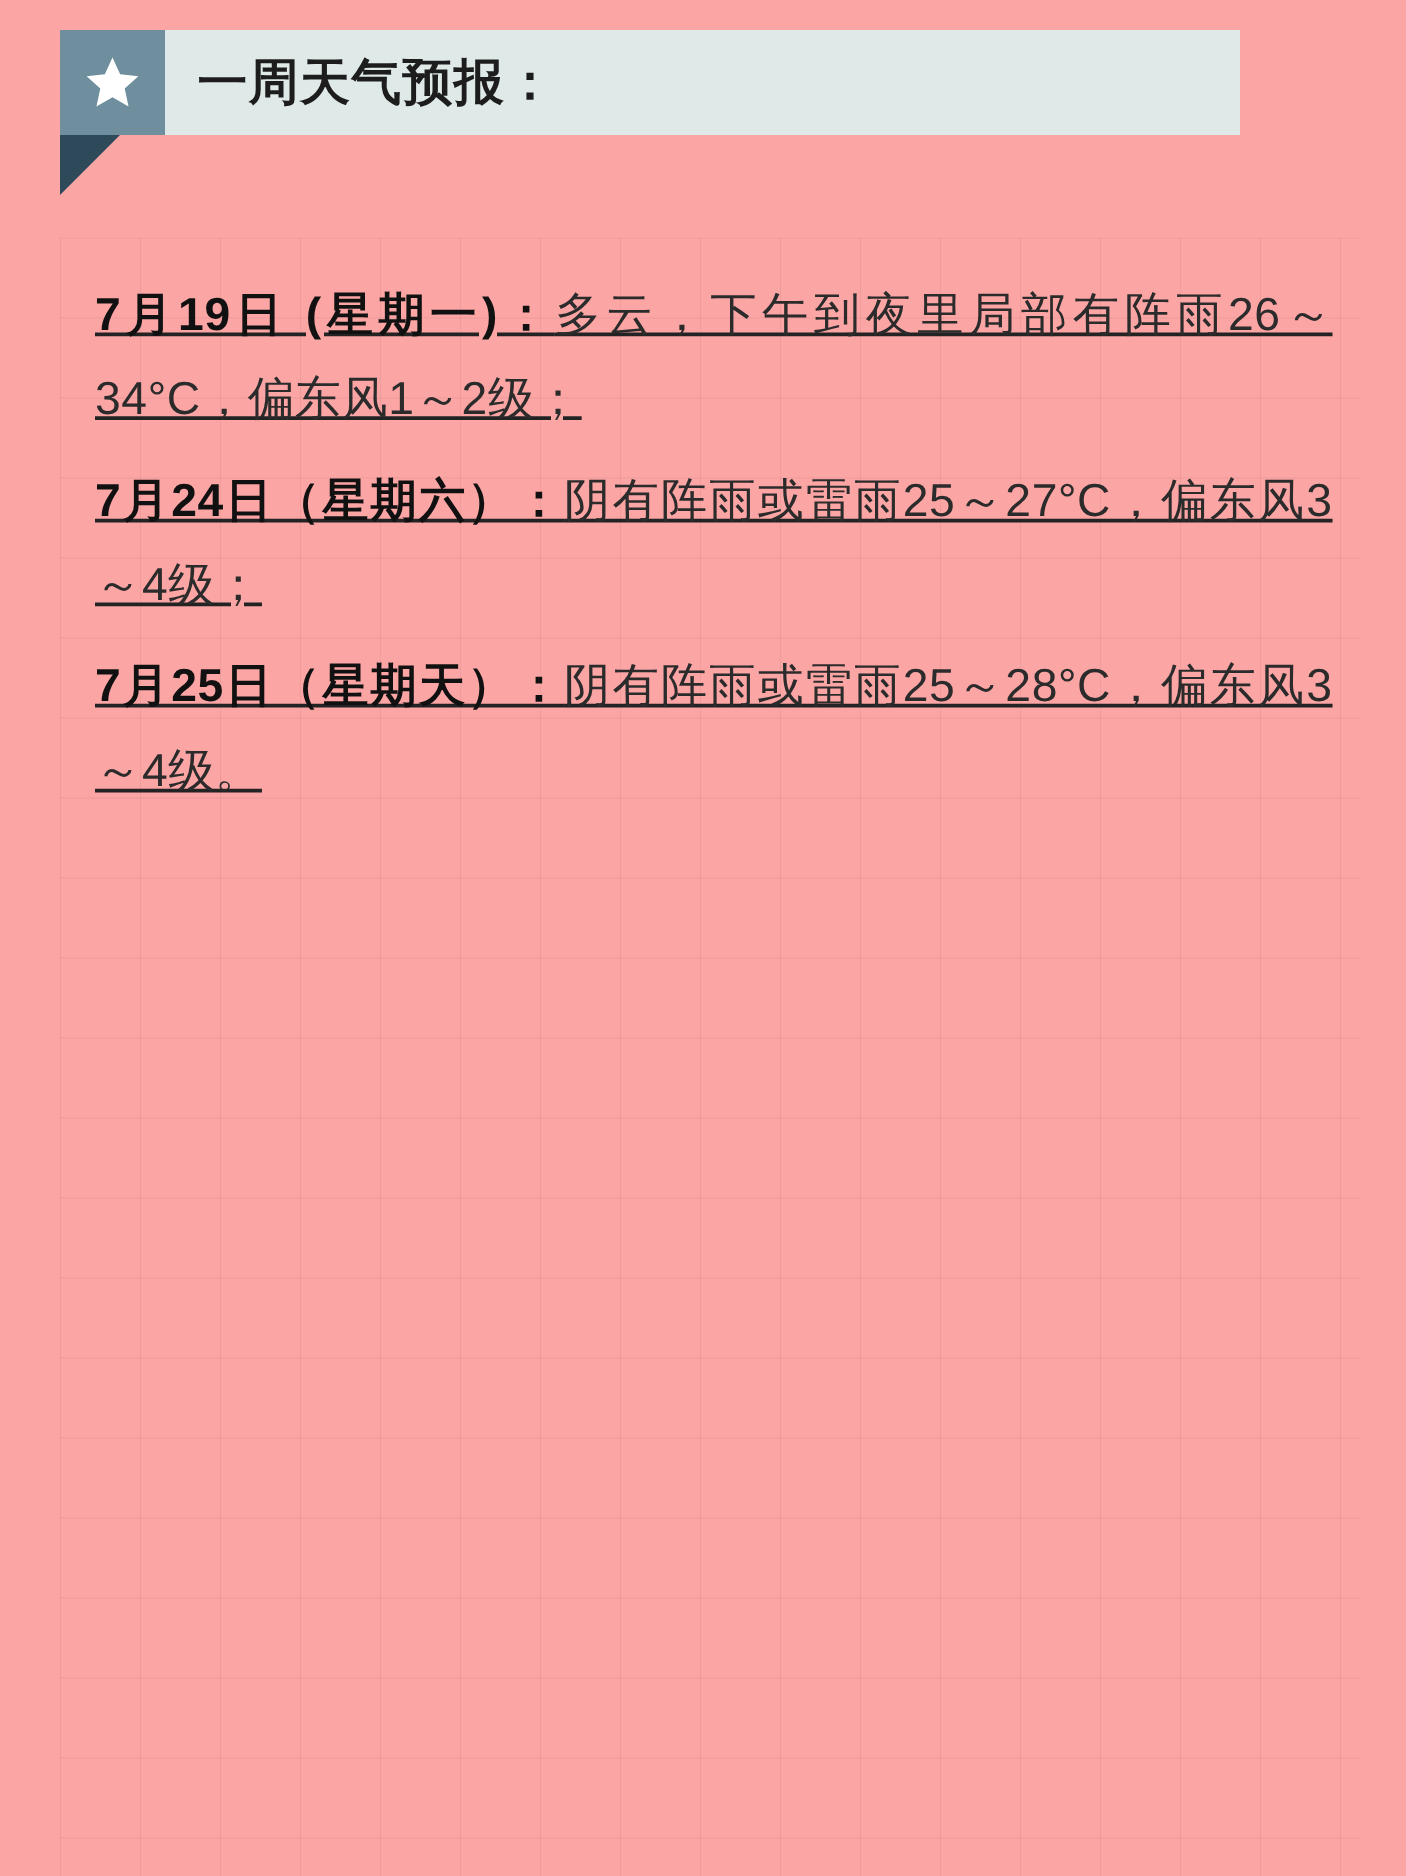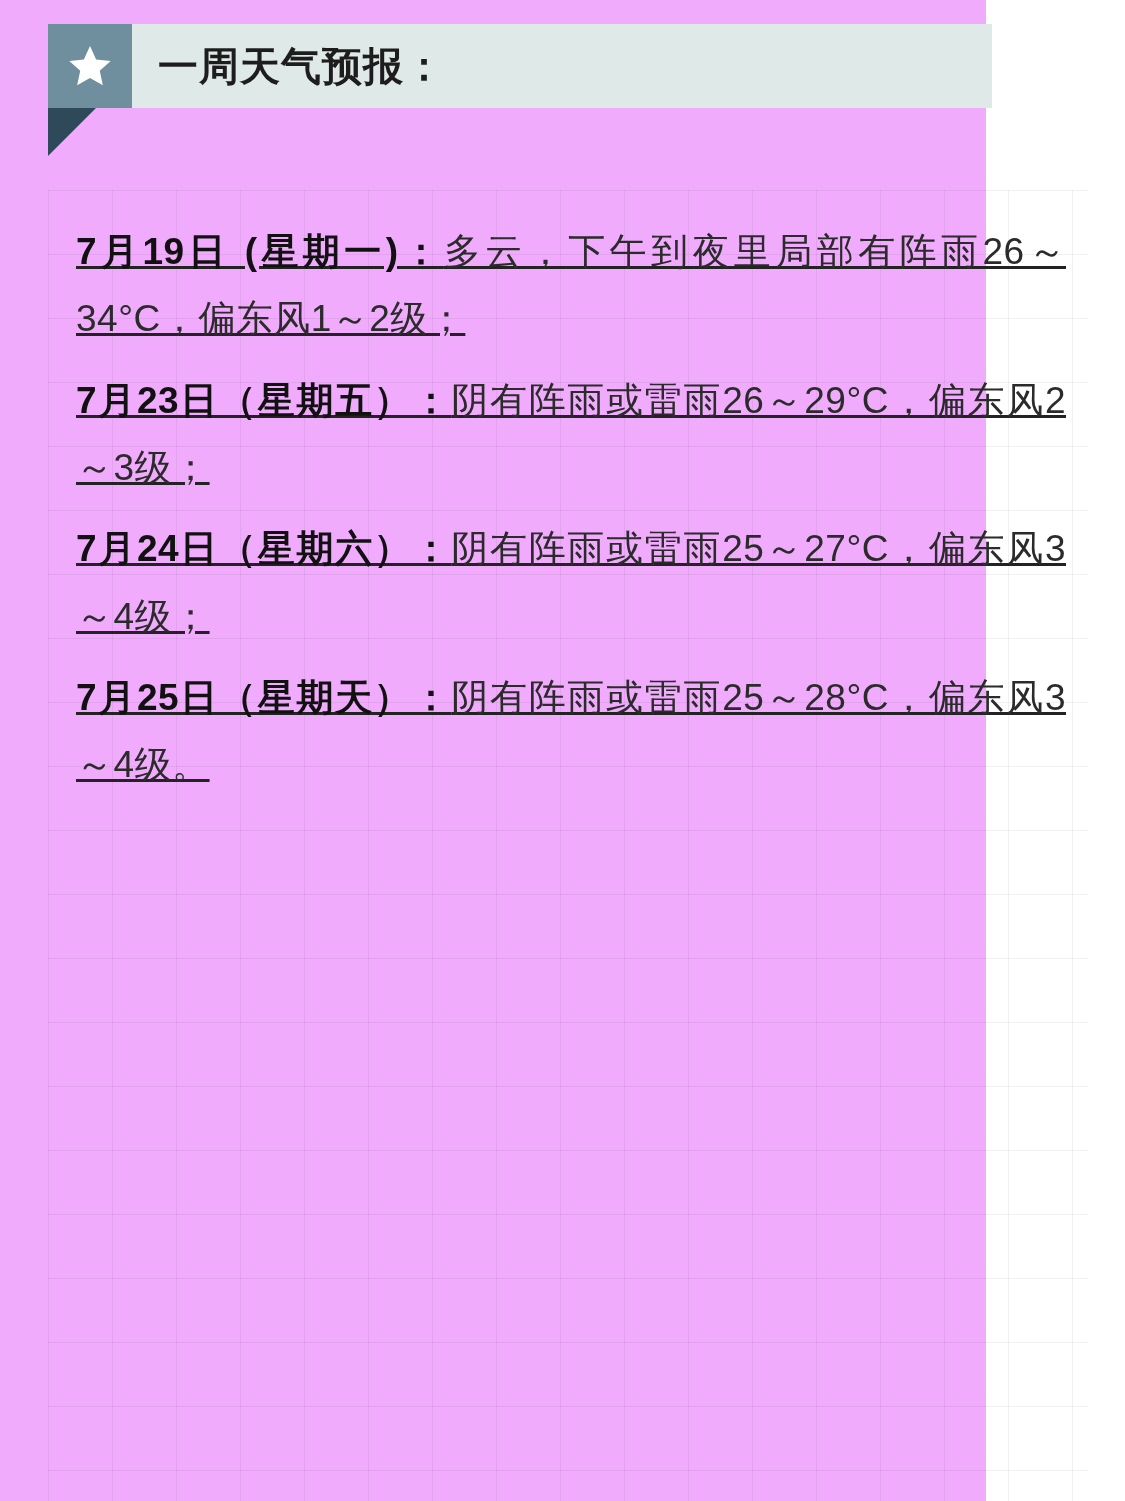"一周天气预报：" .page { background-color: #f0abfc -> #fca5a5; width: 986px -> 1125px }
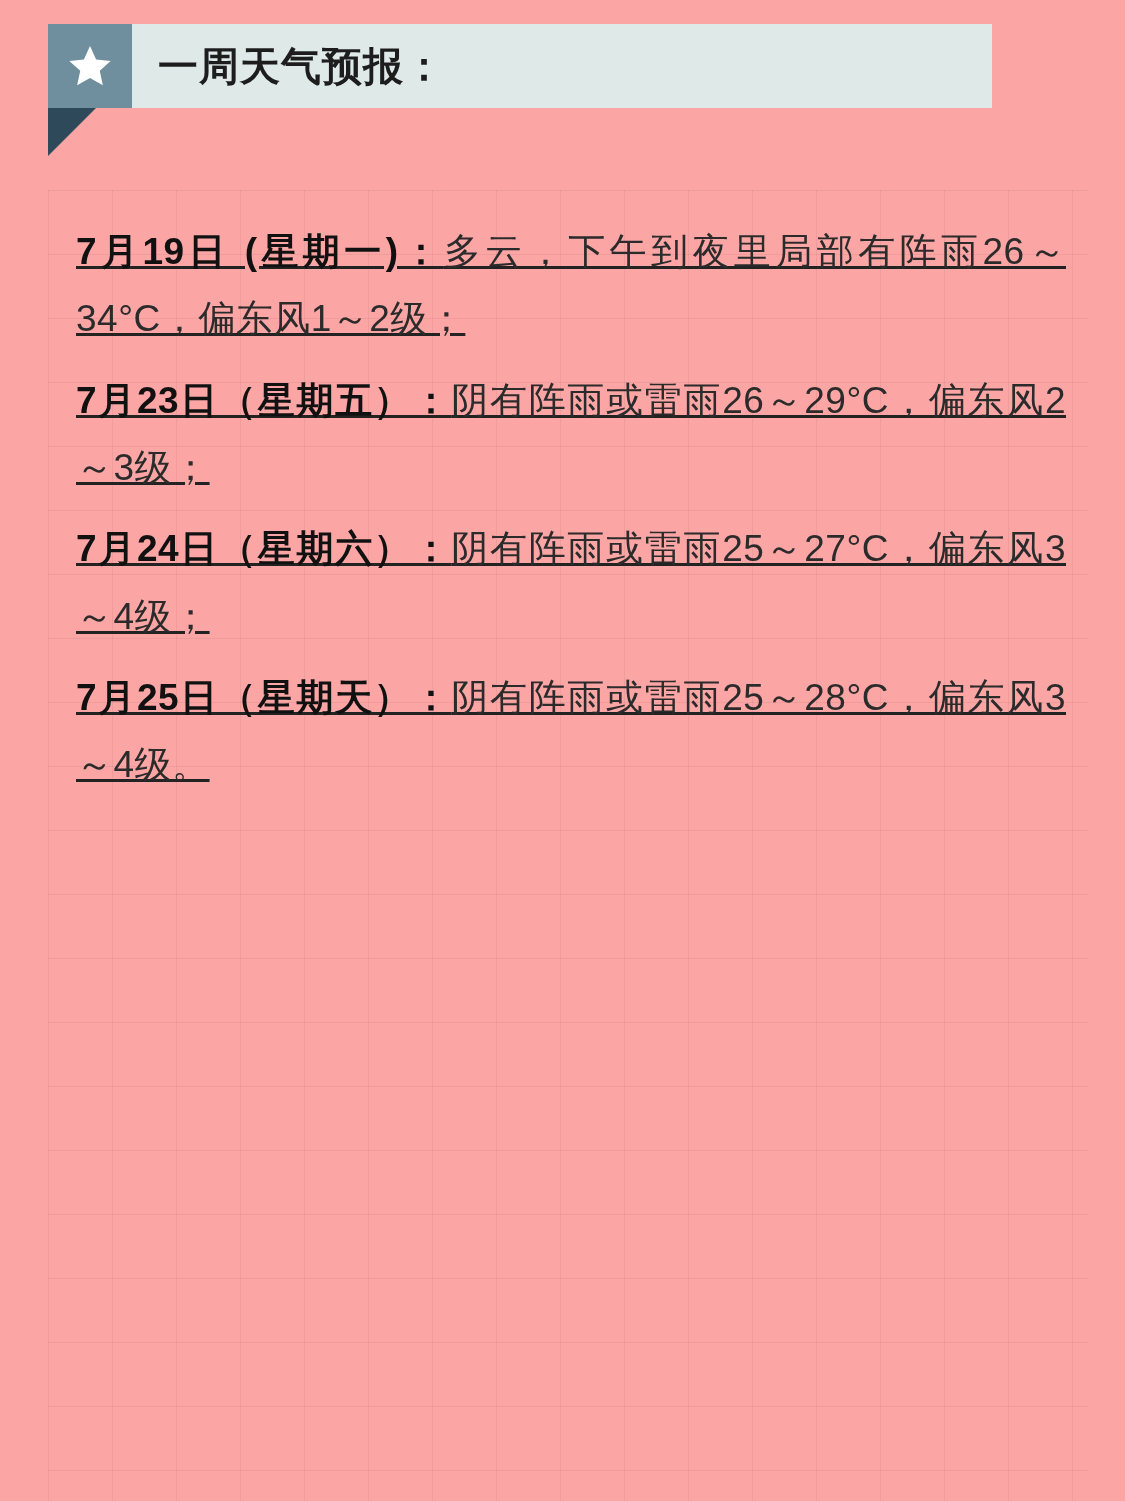"7月23日（星期五）：阴有阵雨或雷雨26～29°C，偏东风2～3级；" p.forecast-item { html: <p> <span>7月23日（星期五）：</span><span>阴有阵雨或雷雨26～29°C，偏东风2～3级；</span> </p> -> none }
